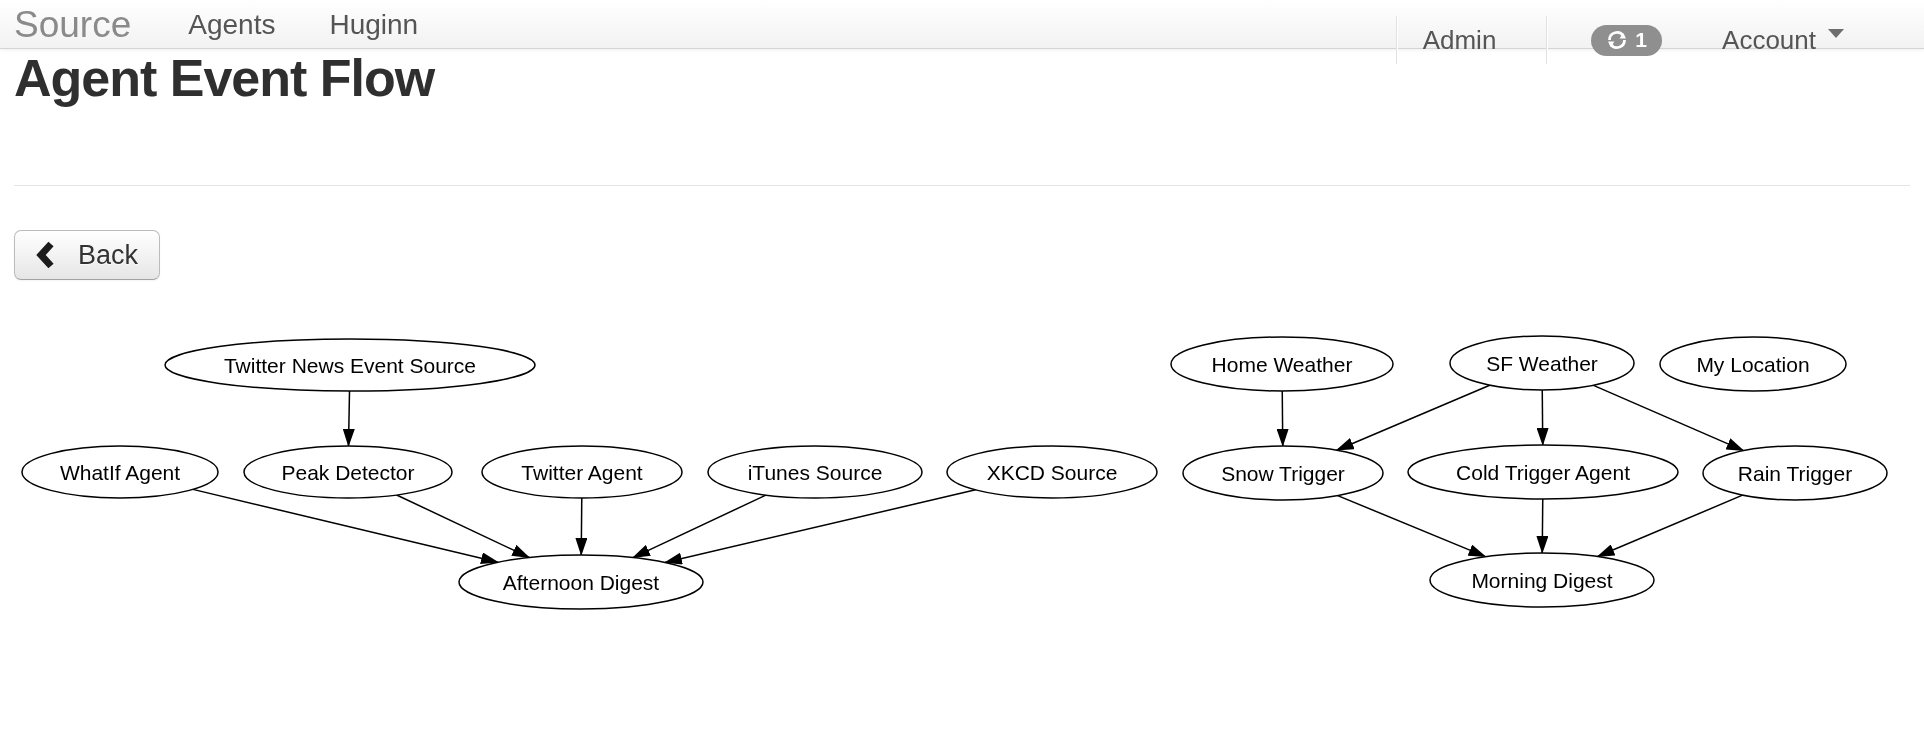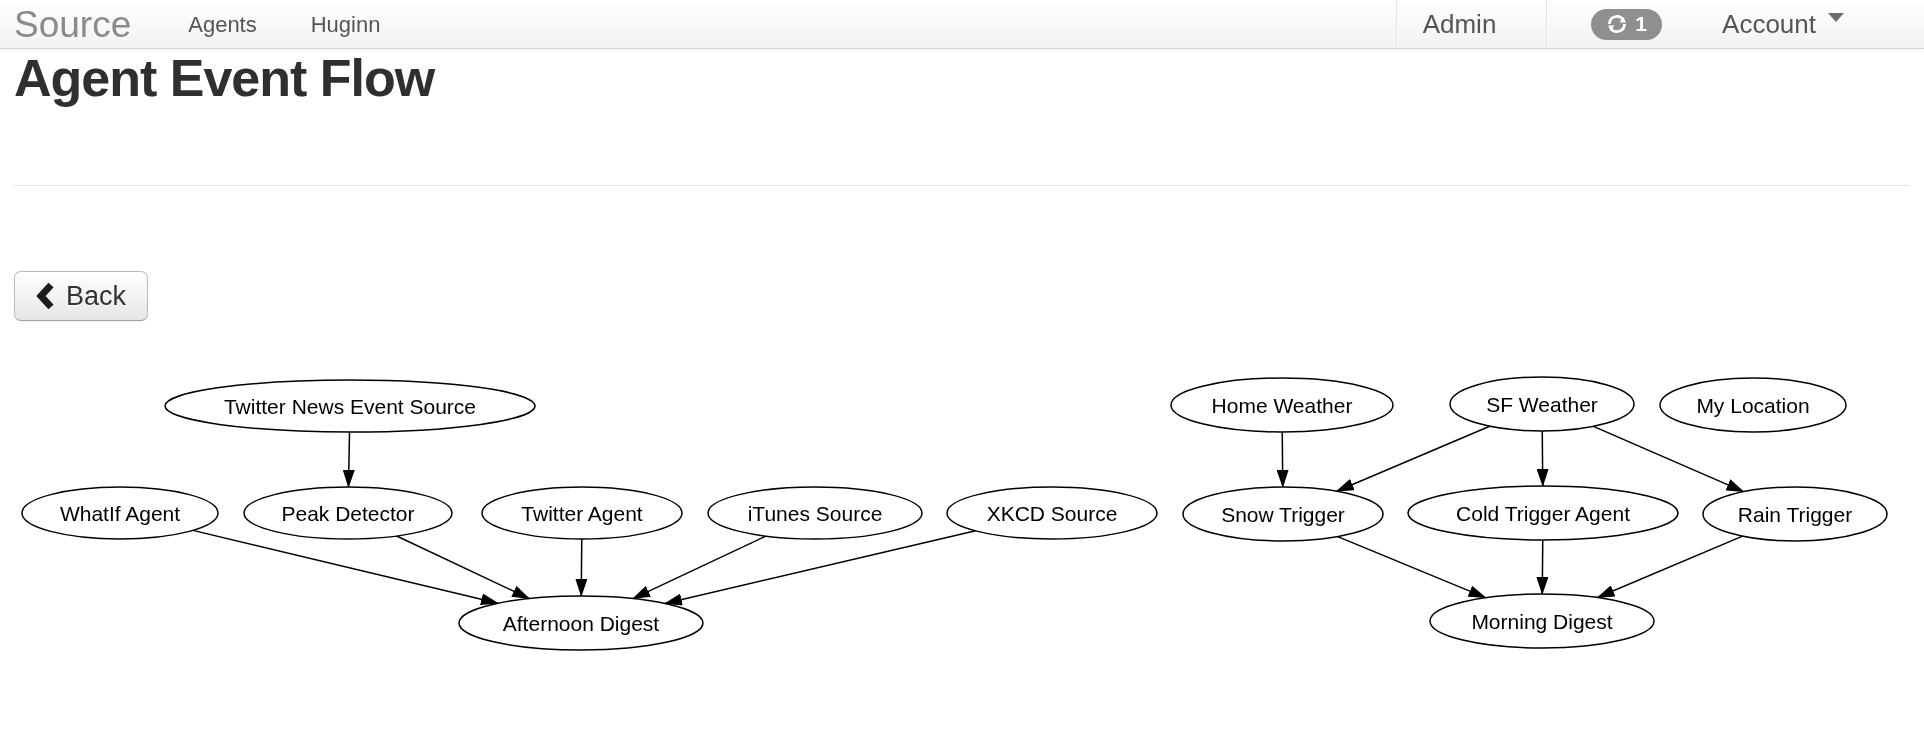"Agents" .nav-link { font-size: 22px -> 28px }
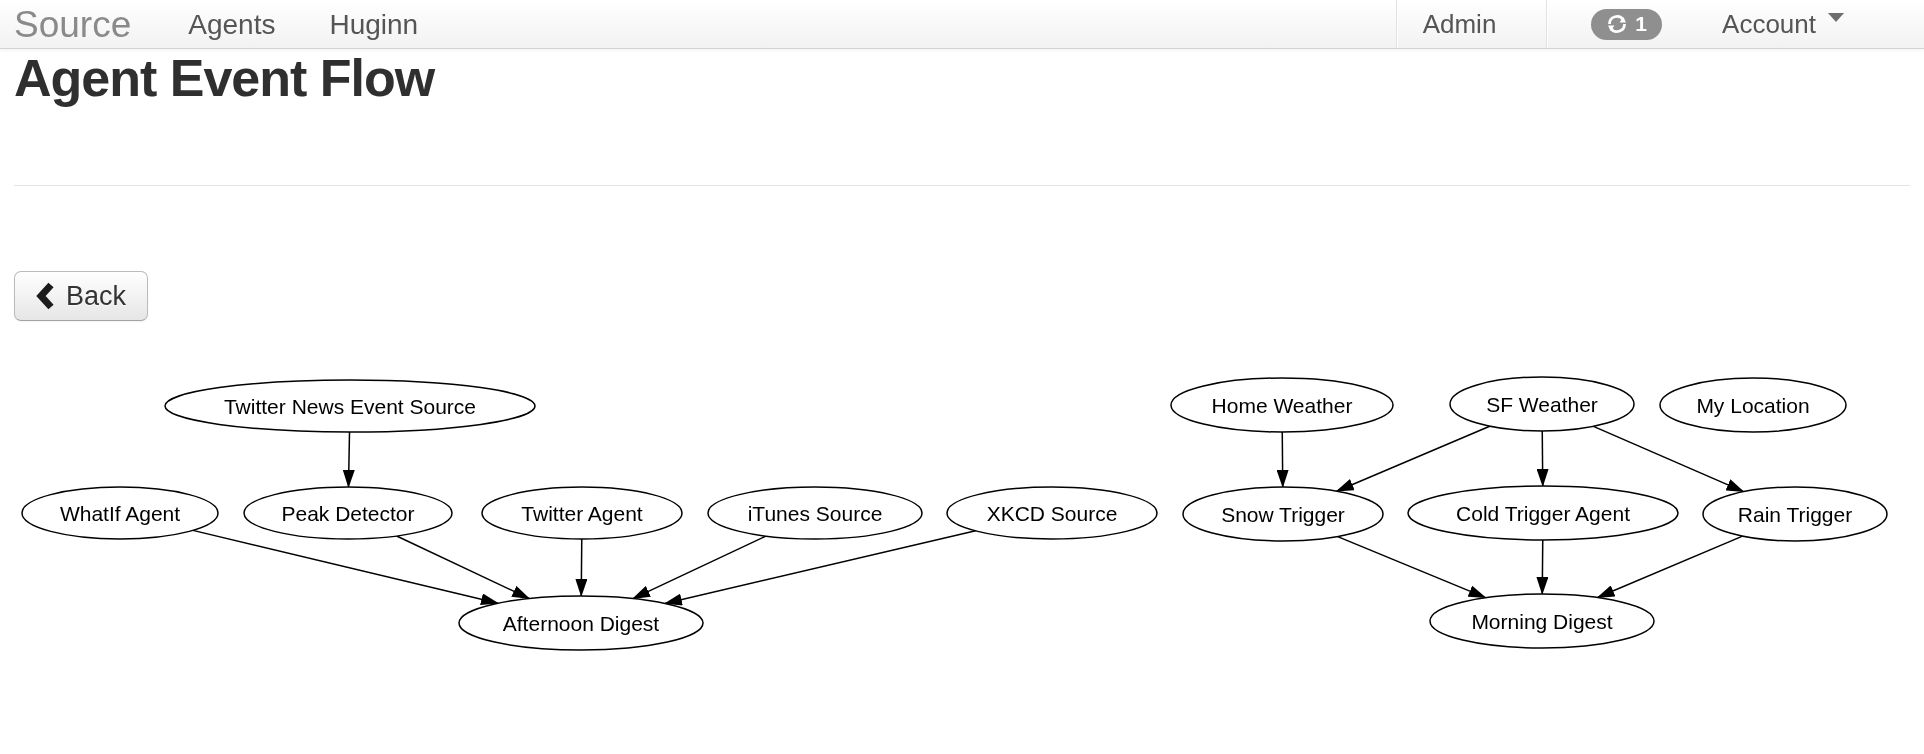"Admin" .nav-right { top: 0 -> 16px }
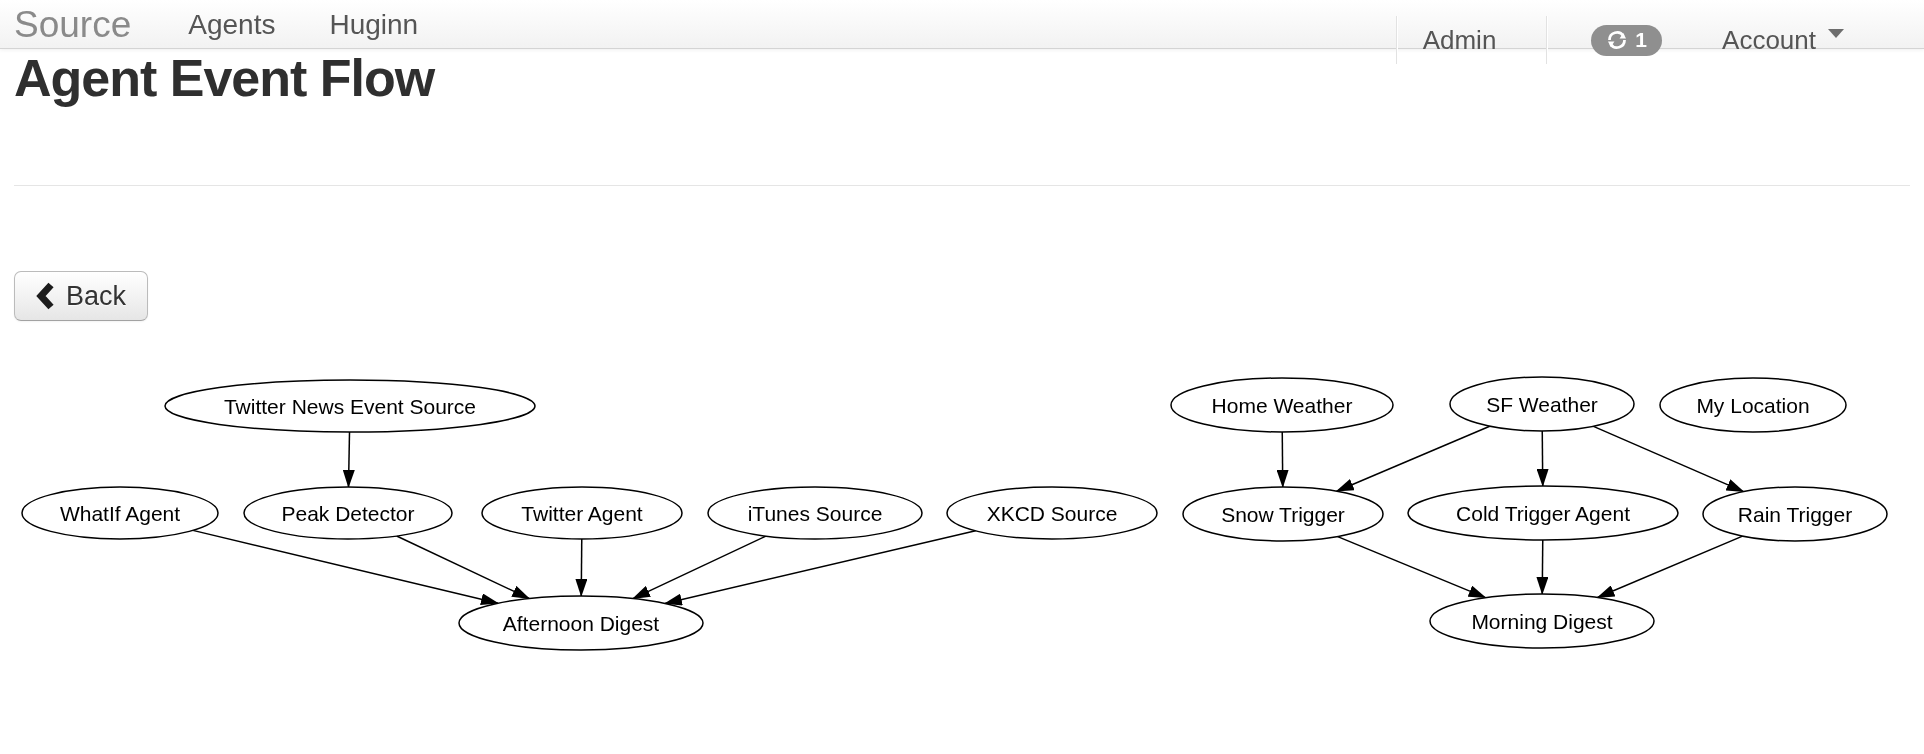"Back" .btn-back { gap: 11px -> 23px; margin-top: 85px -> 44px }
